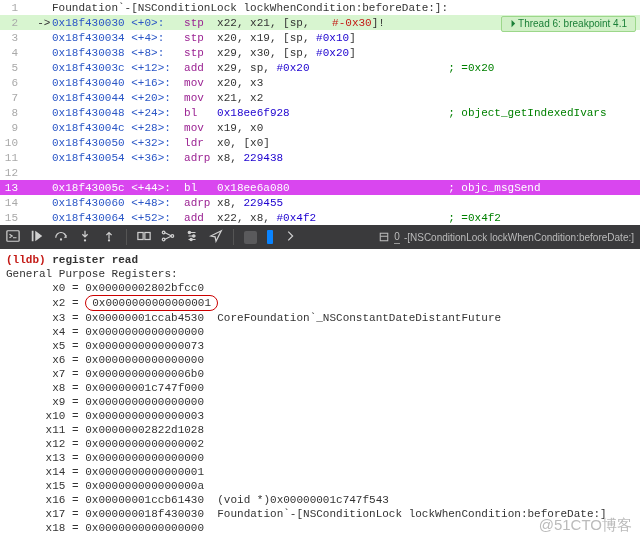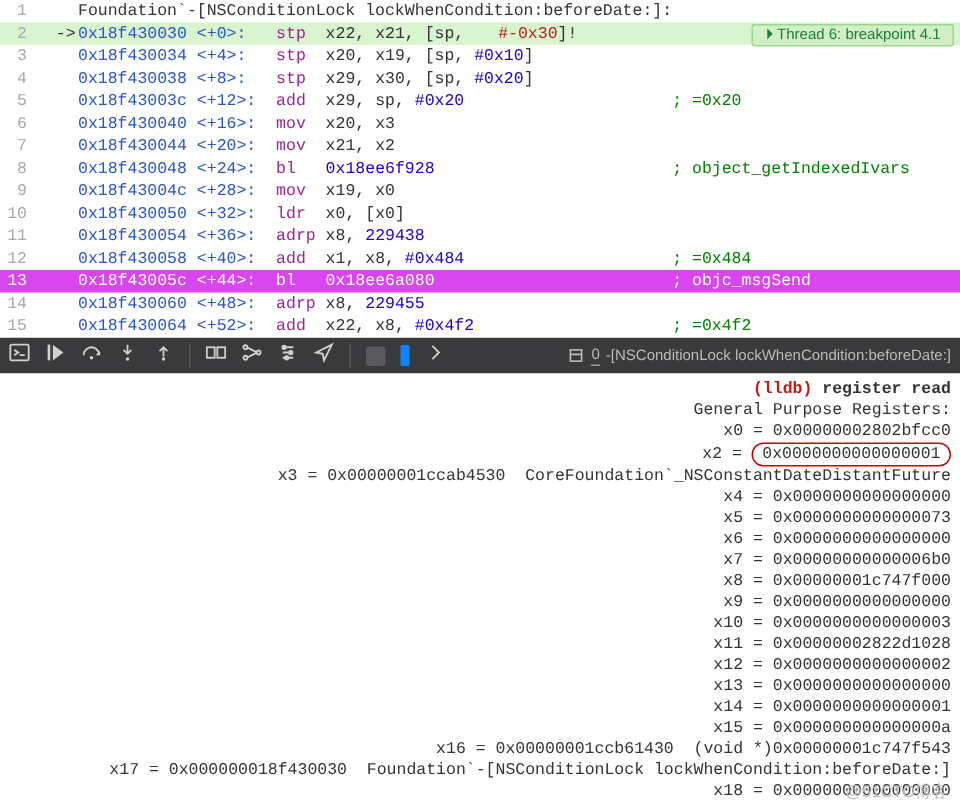"0x18f430058 <+40>: add x1, x8," div.code { html: <div><span>0x18f430058</span> <span>&lt;+40&gt;: </span> <span>add </span><span>x1, x8, </span><span>#0x484</span><span> </span><span>; =0x484</span></div> -> none }
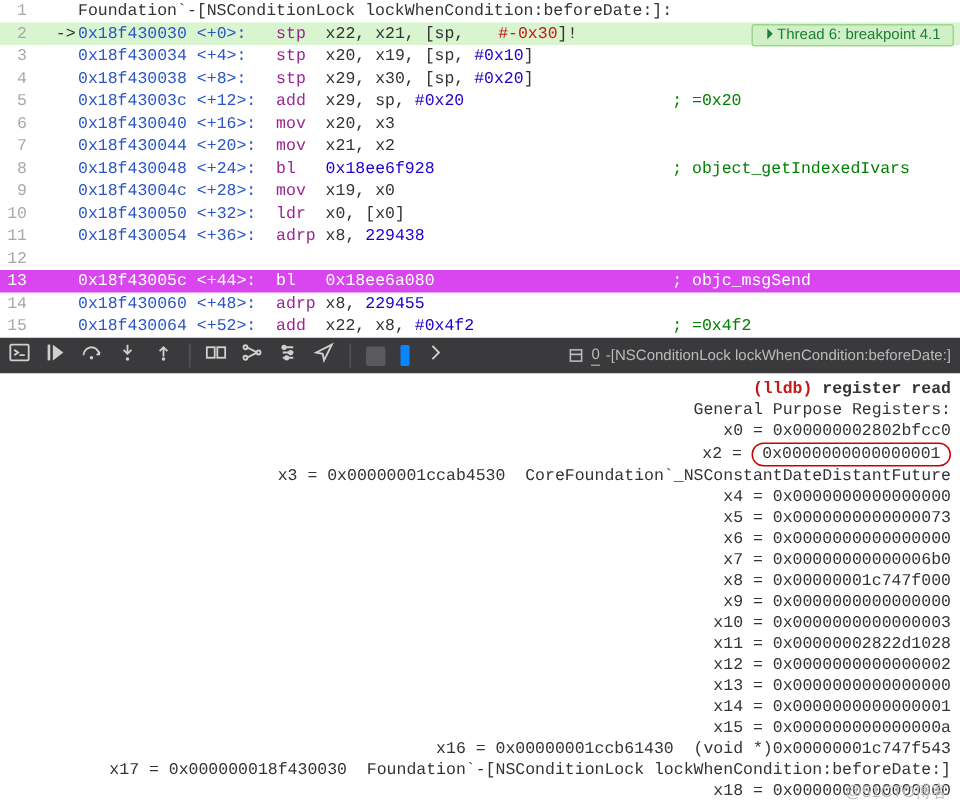"(lldb) register read" .console-line { text-align: right -> none }
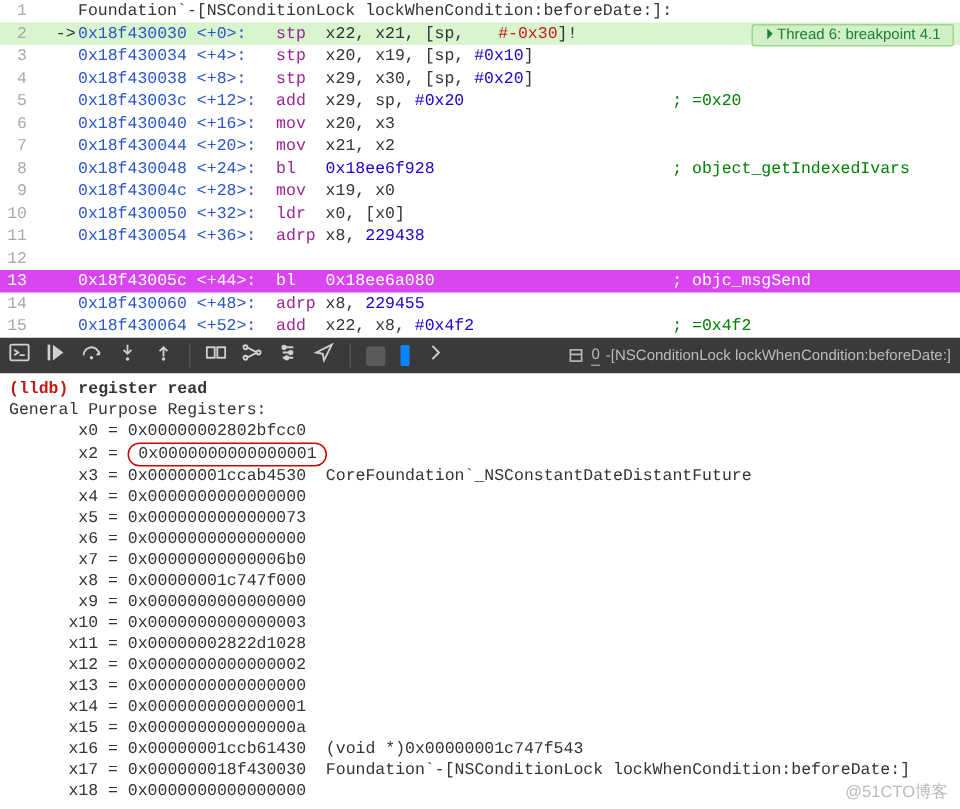"@51CTO博客" .watermark { font-size: 11px -> 15px }
